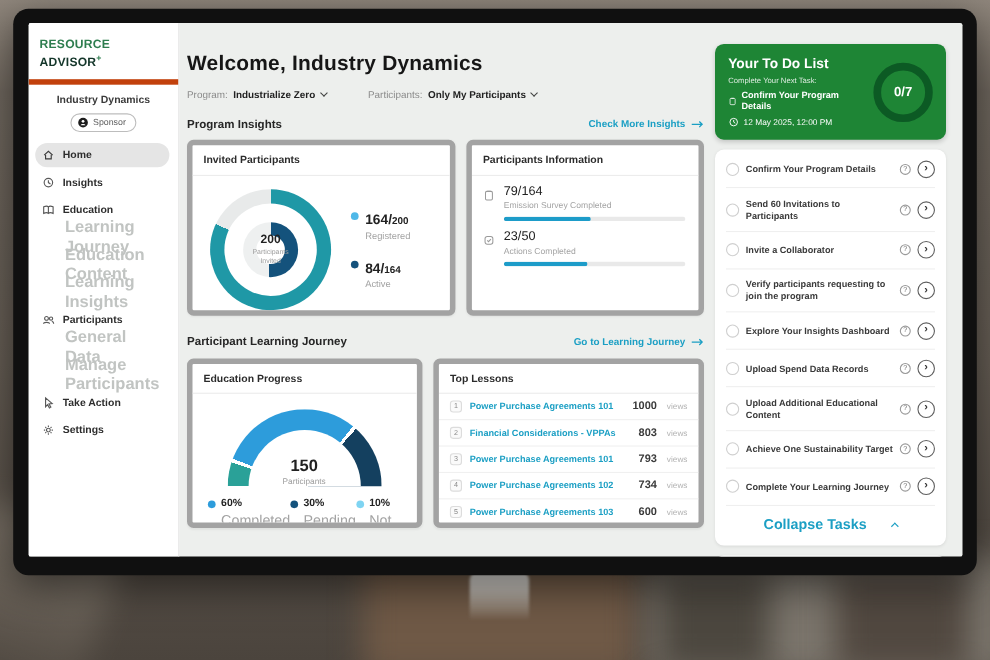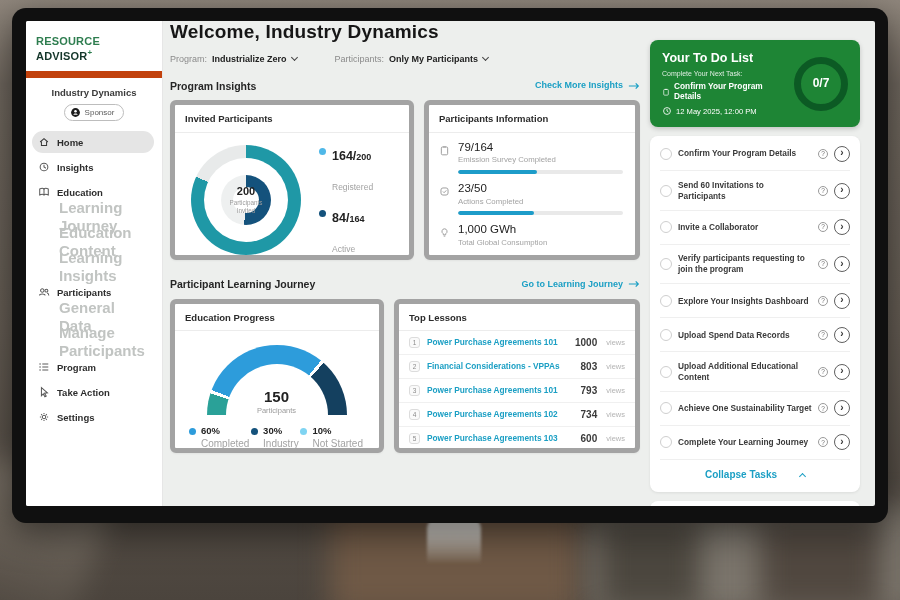"RESOURCE ADVISOR+" .logo { border-bottom: 7px solid #c2410c -> 5px solid #c2410c }
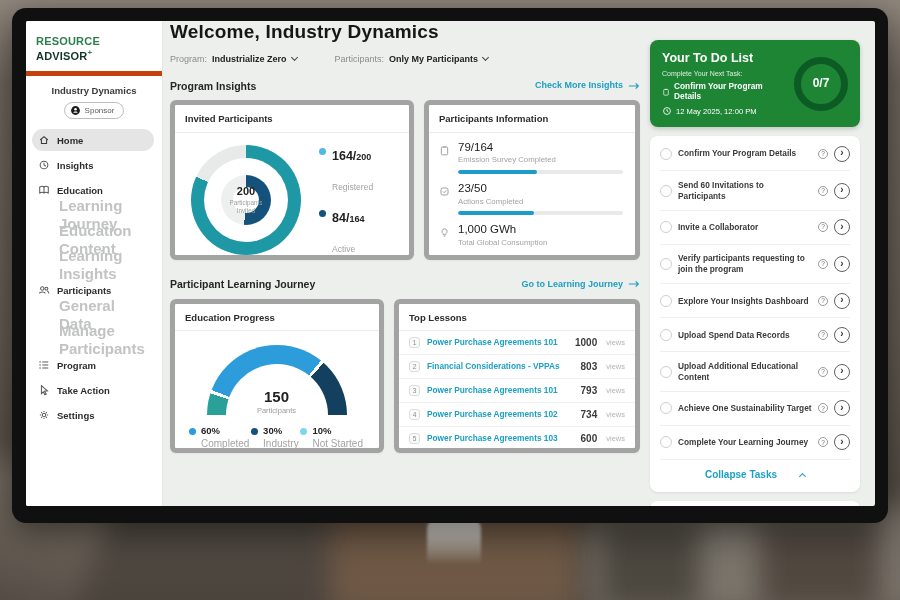"Welcome, Industry Dynamics" .welcome { margin-top: none -> 27px }
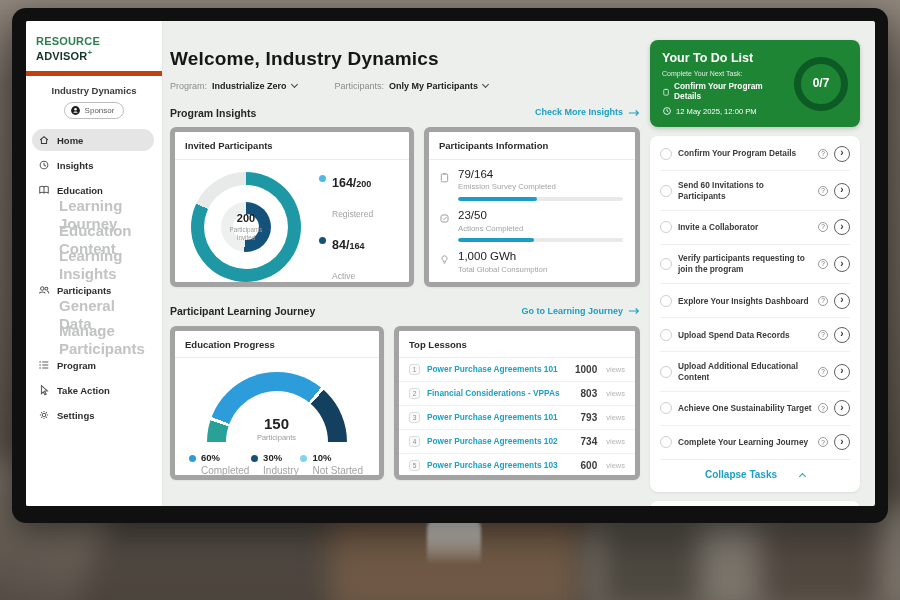"Registered" .leg-lab { margin-top: 18px -> 0 }
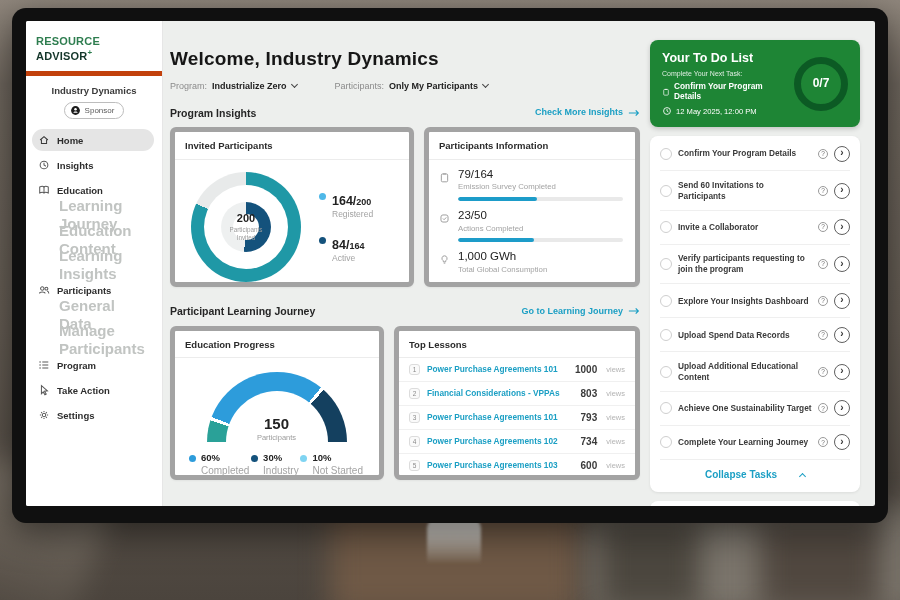"1,000 GWh" div.inforow { html: <div> <svg> <path></path> <path></path> </svg> <div> <div>1,000 GWh</div> <div>Total Global Consumption</div> </div> </div> -> none }
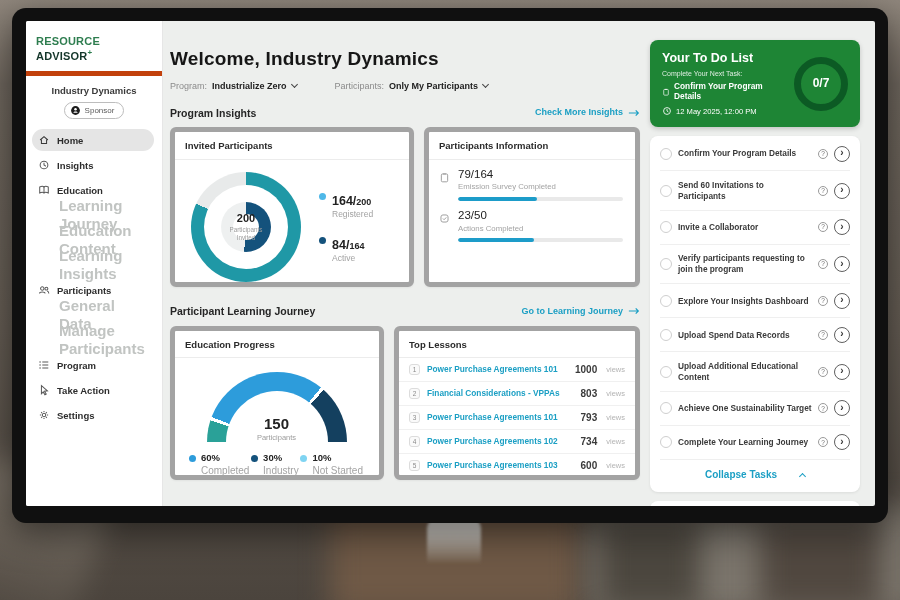"Program" div.nav-item { html: <div> <svg> <path></path> <circle></circle> <circle></circle> <circle></circle> </svg> <span>Program</span> </div> -> none }
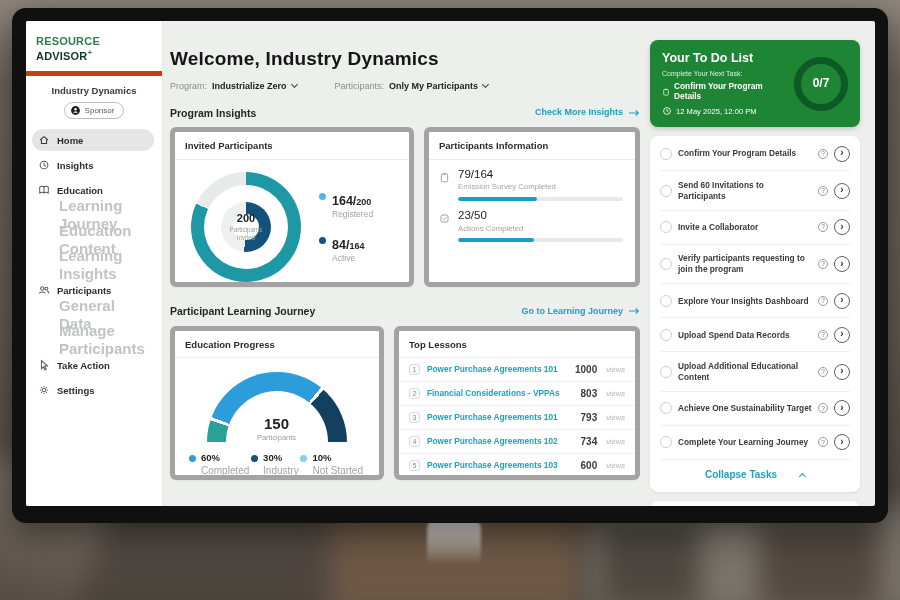"Completed" .eleg-lab { font-size: 10px -> 13px }
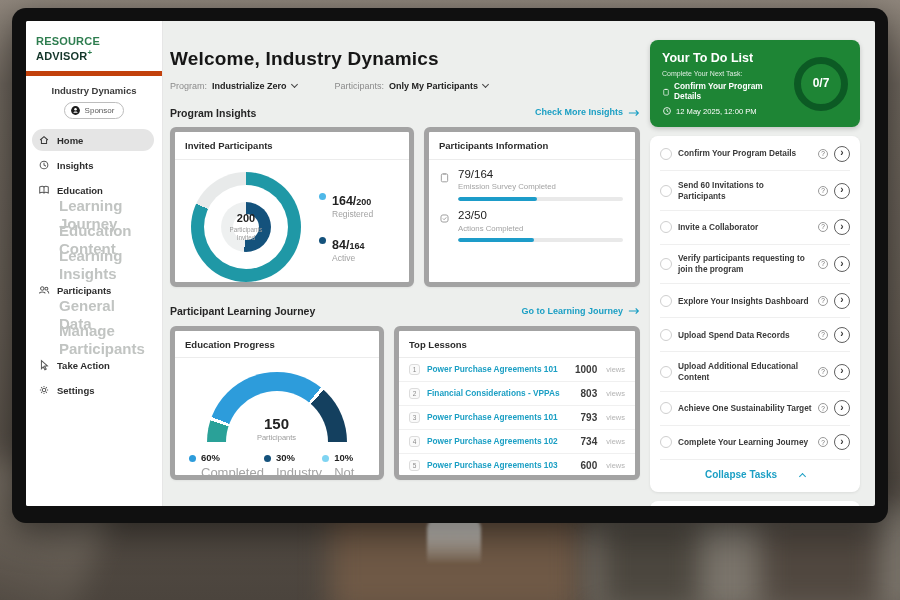"Industry" div.eleg-lab { text: Industry -> Pending }
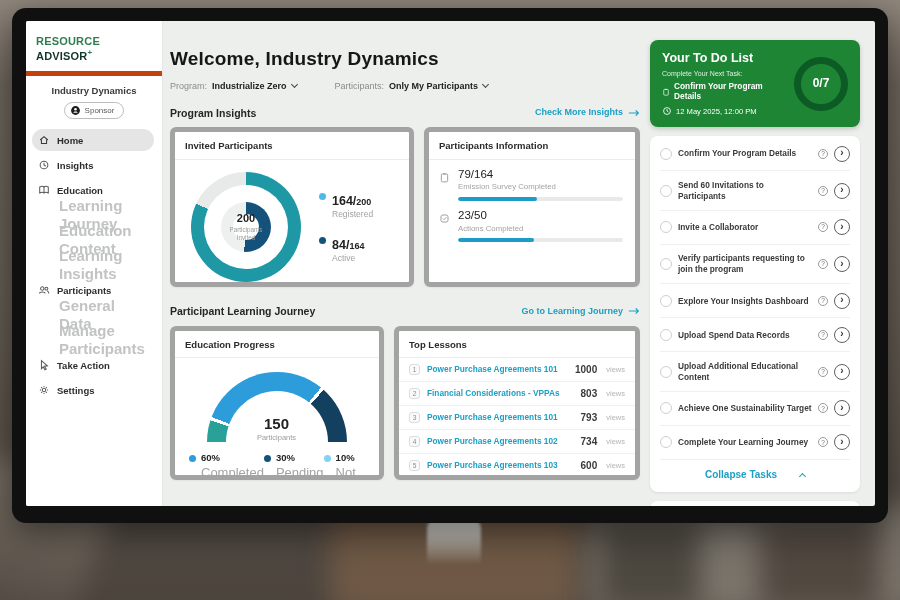"Collapse Tasks" .collapse { font-size: 10px -> 13px }
